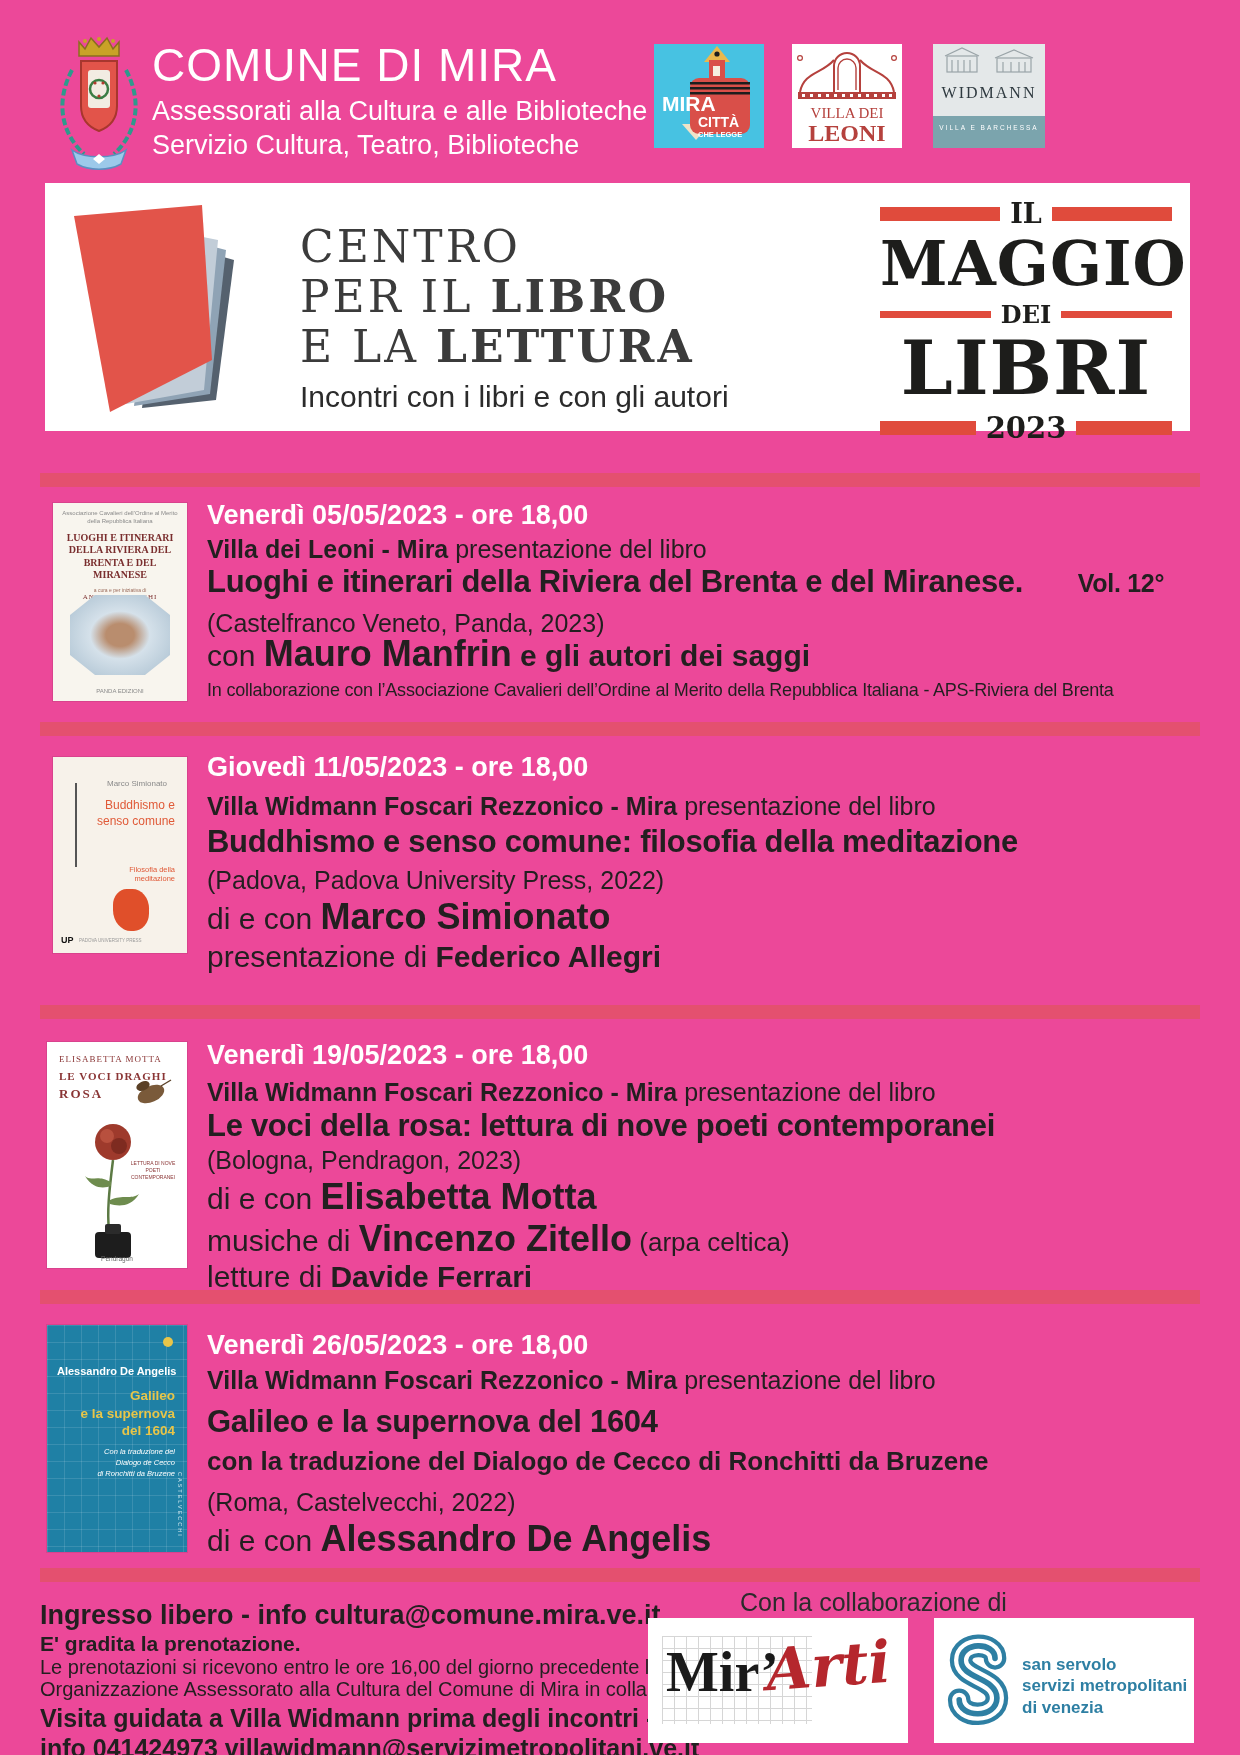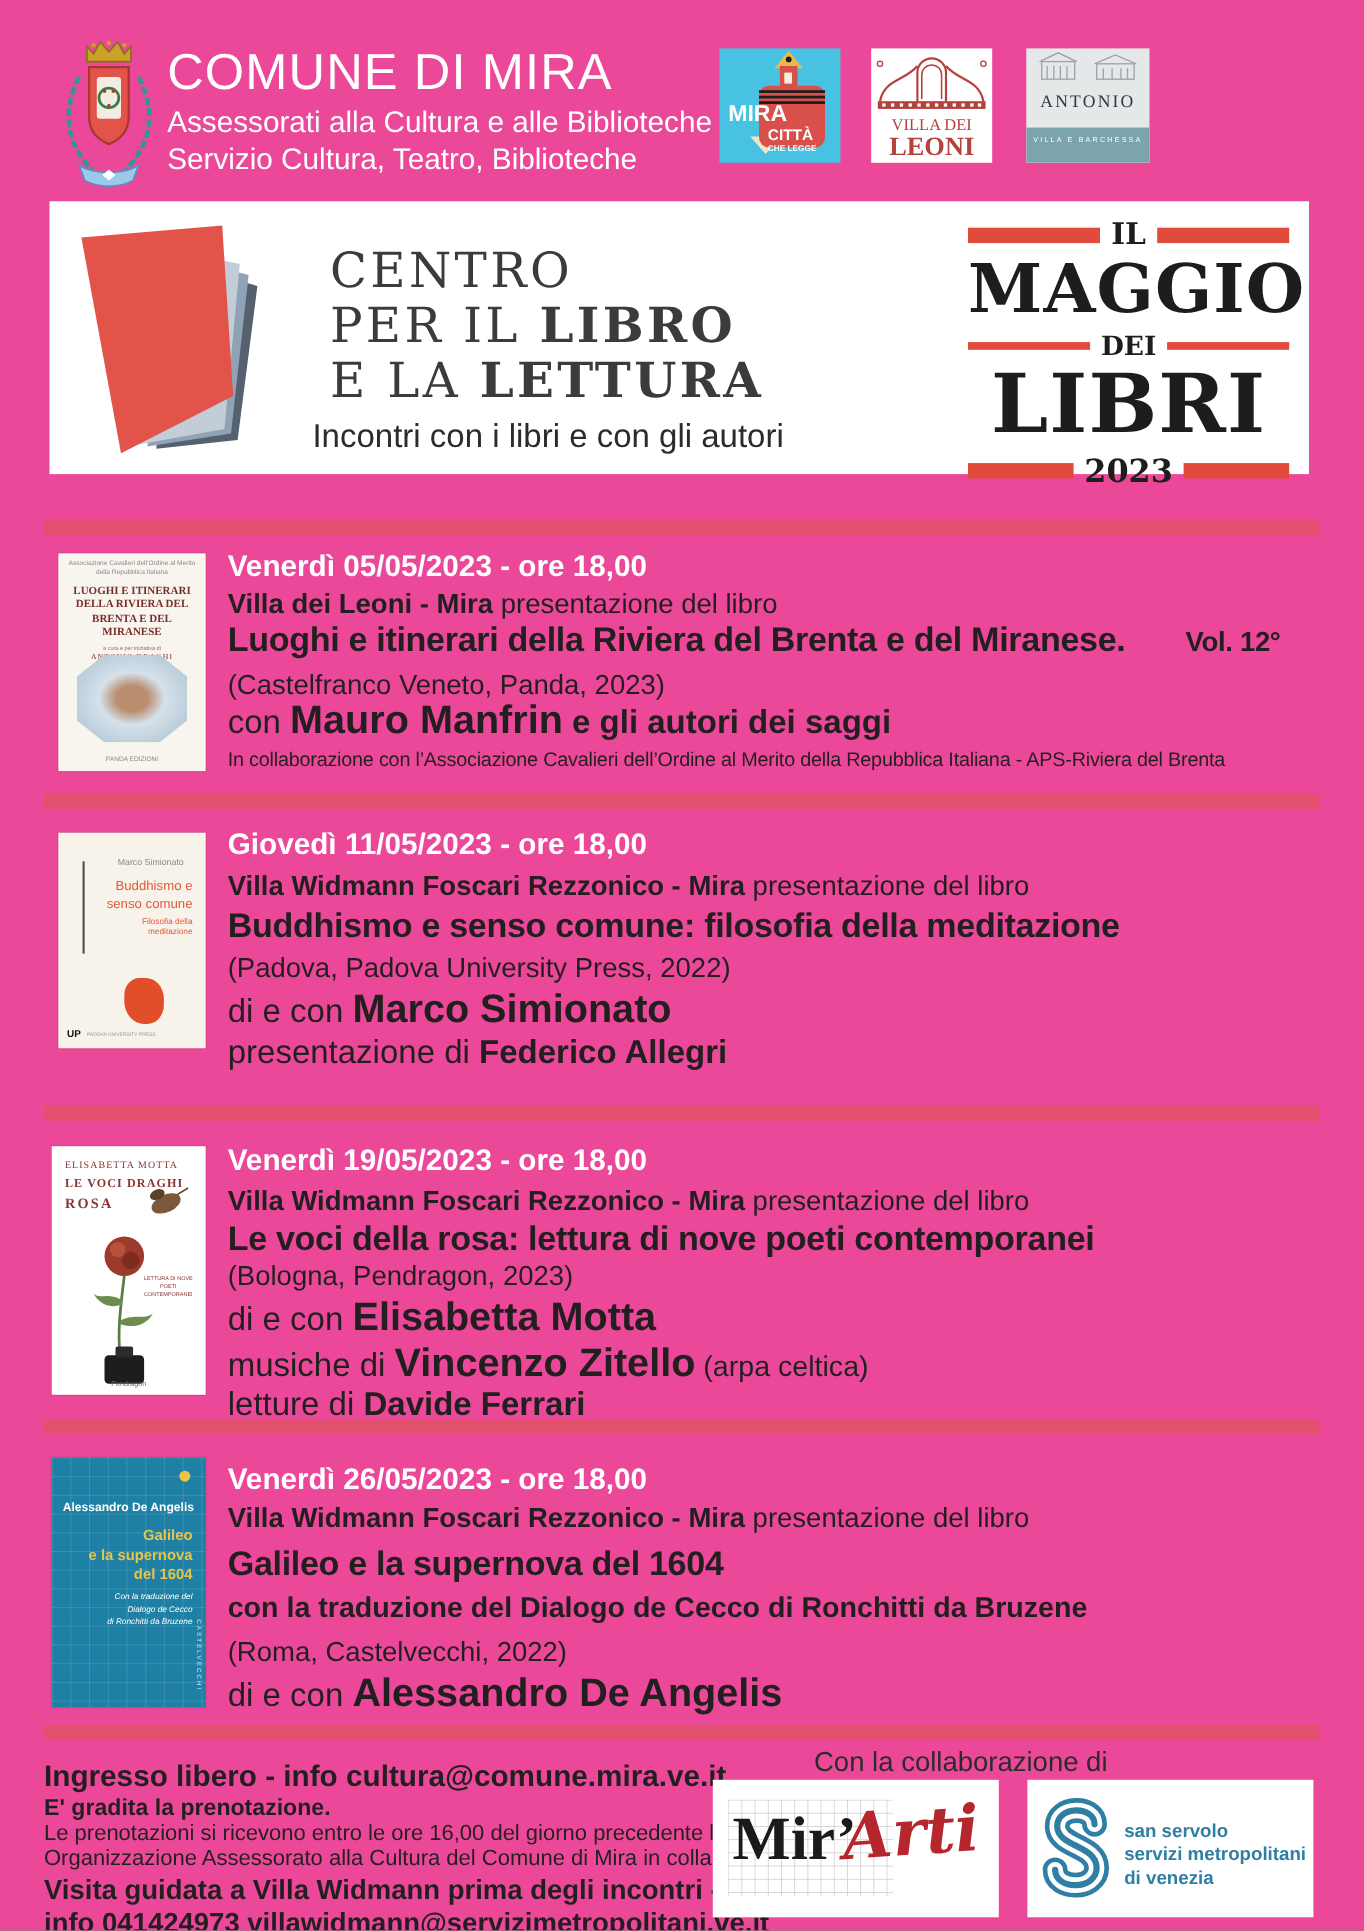"ANTONIO" div.abs { text: ANTONIO -> WIDMANN }
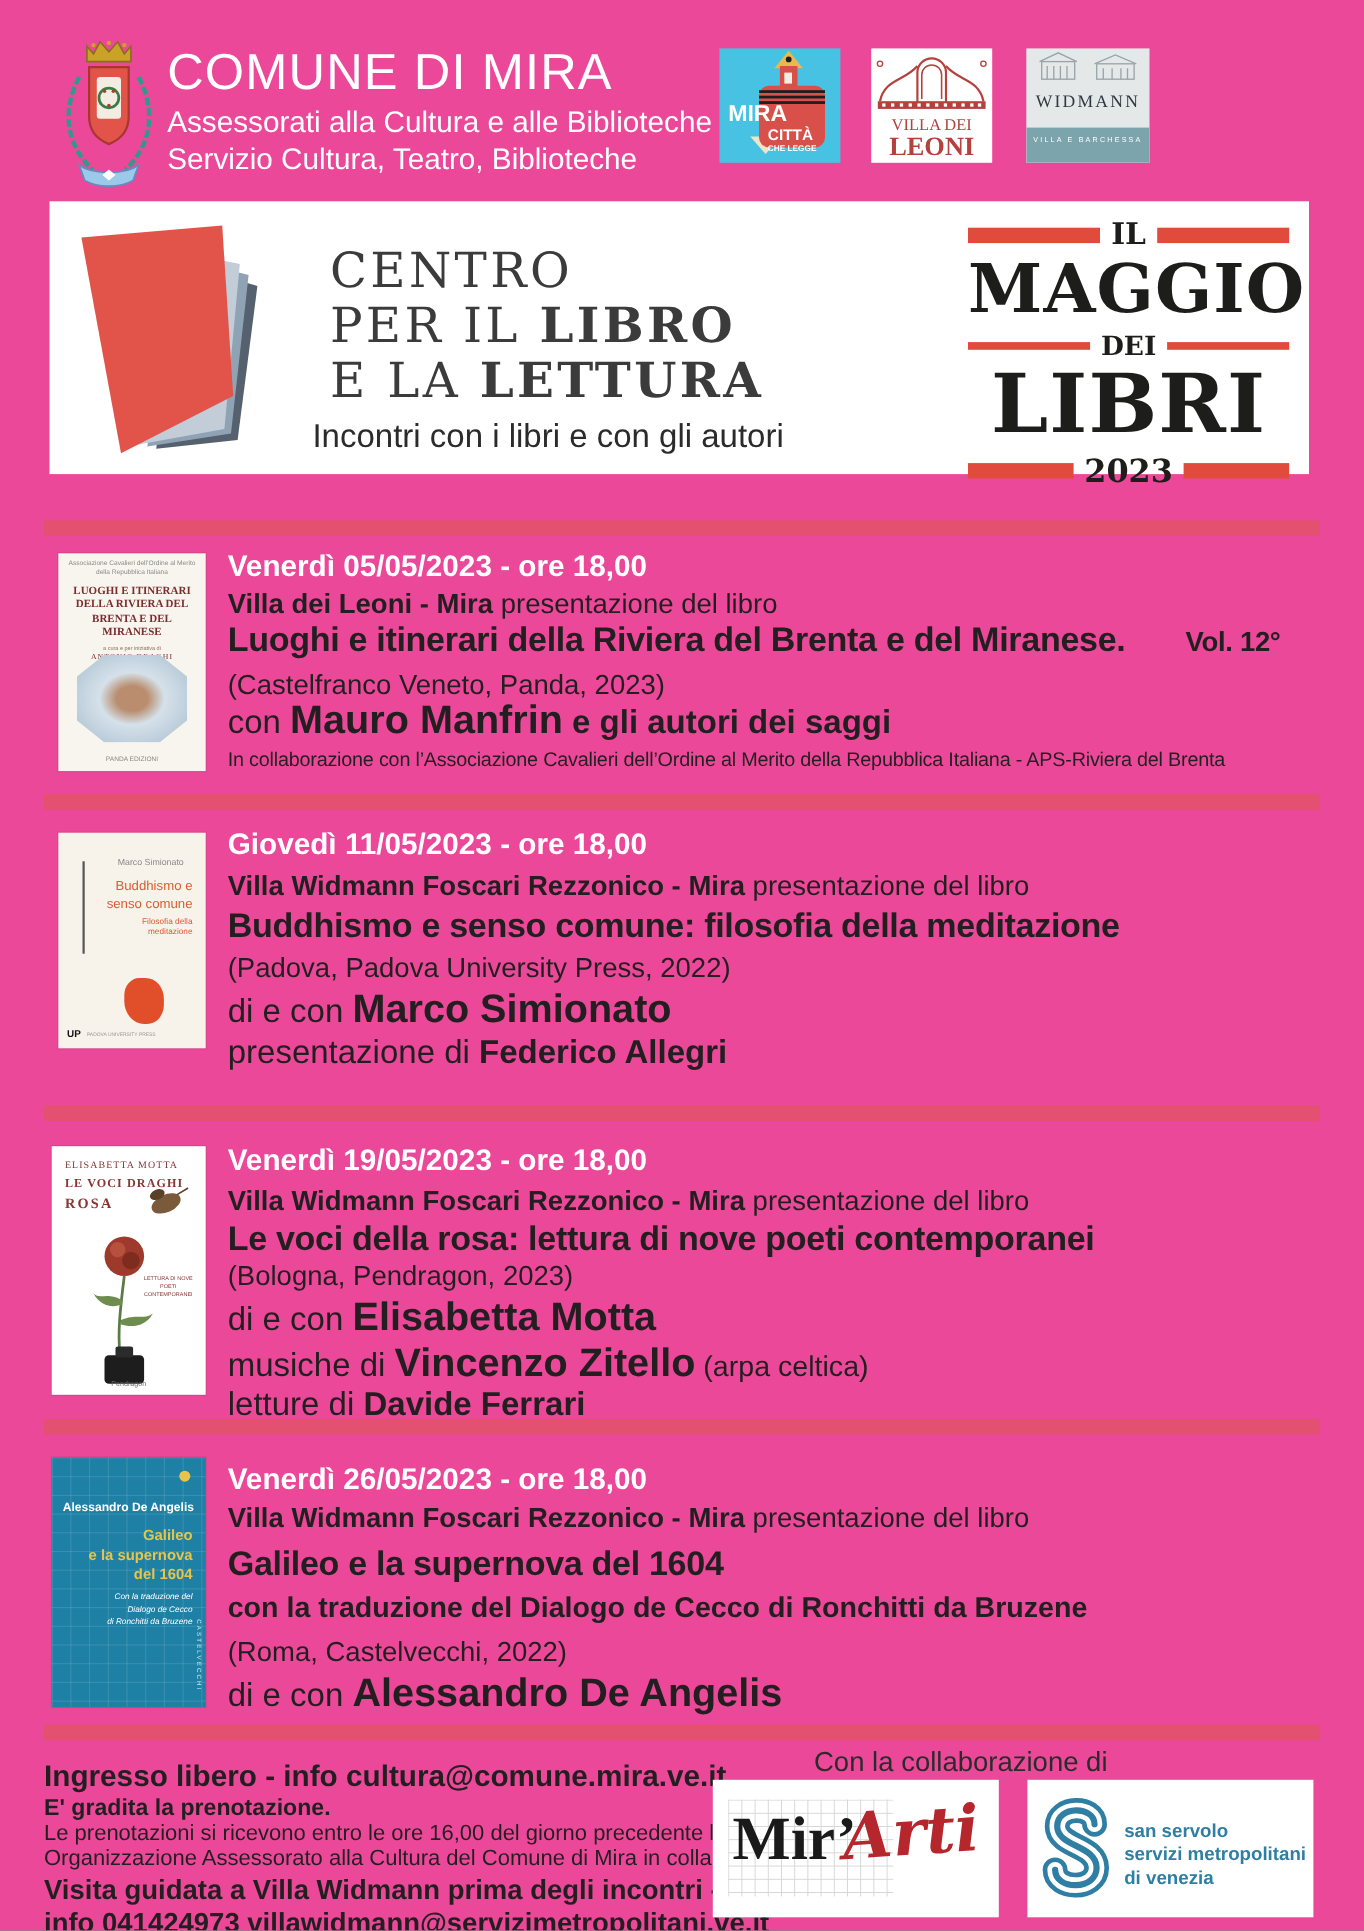"Incontri con i libri e" div.abs { left: 284px -> 300px }
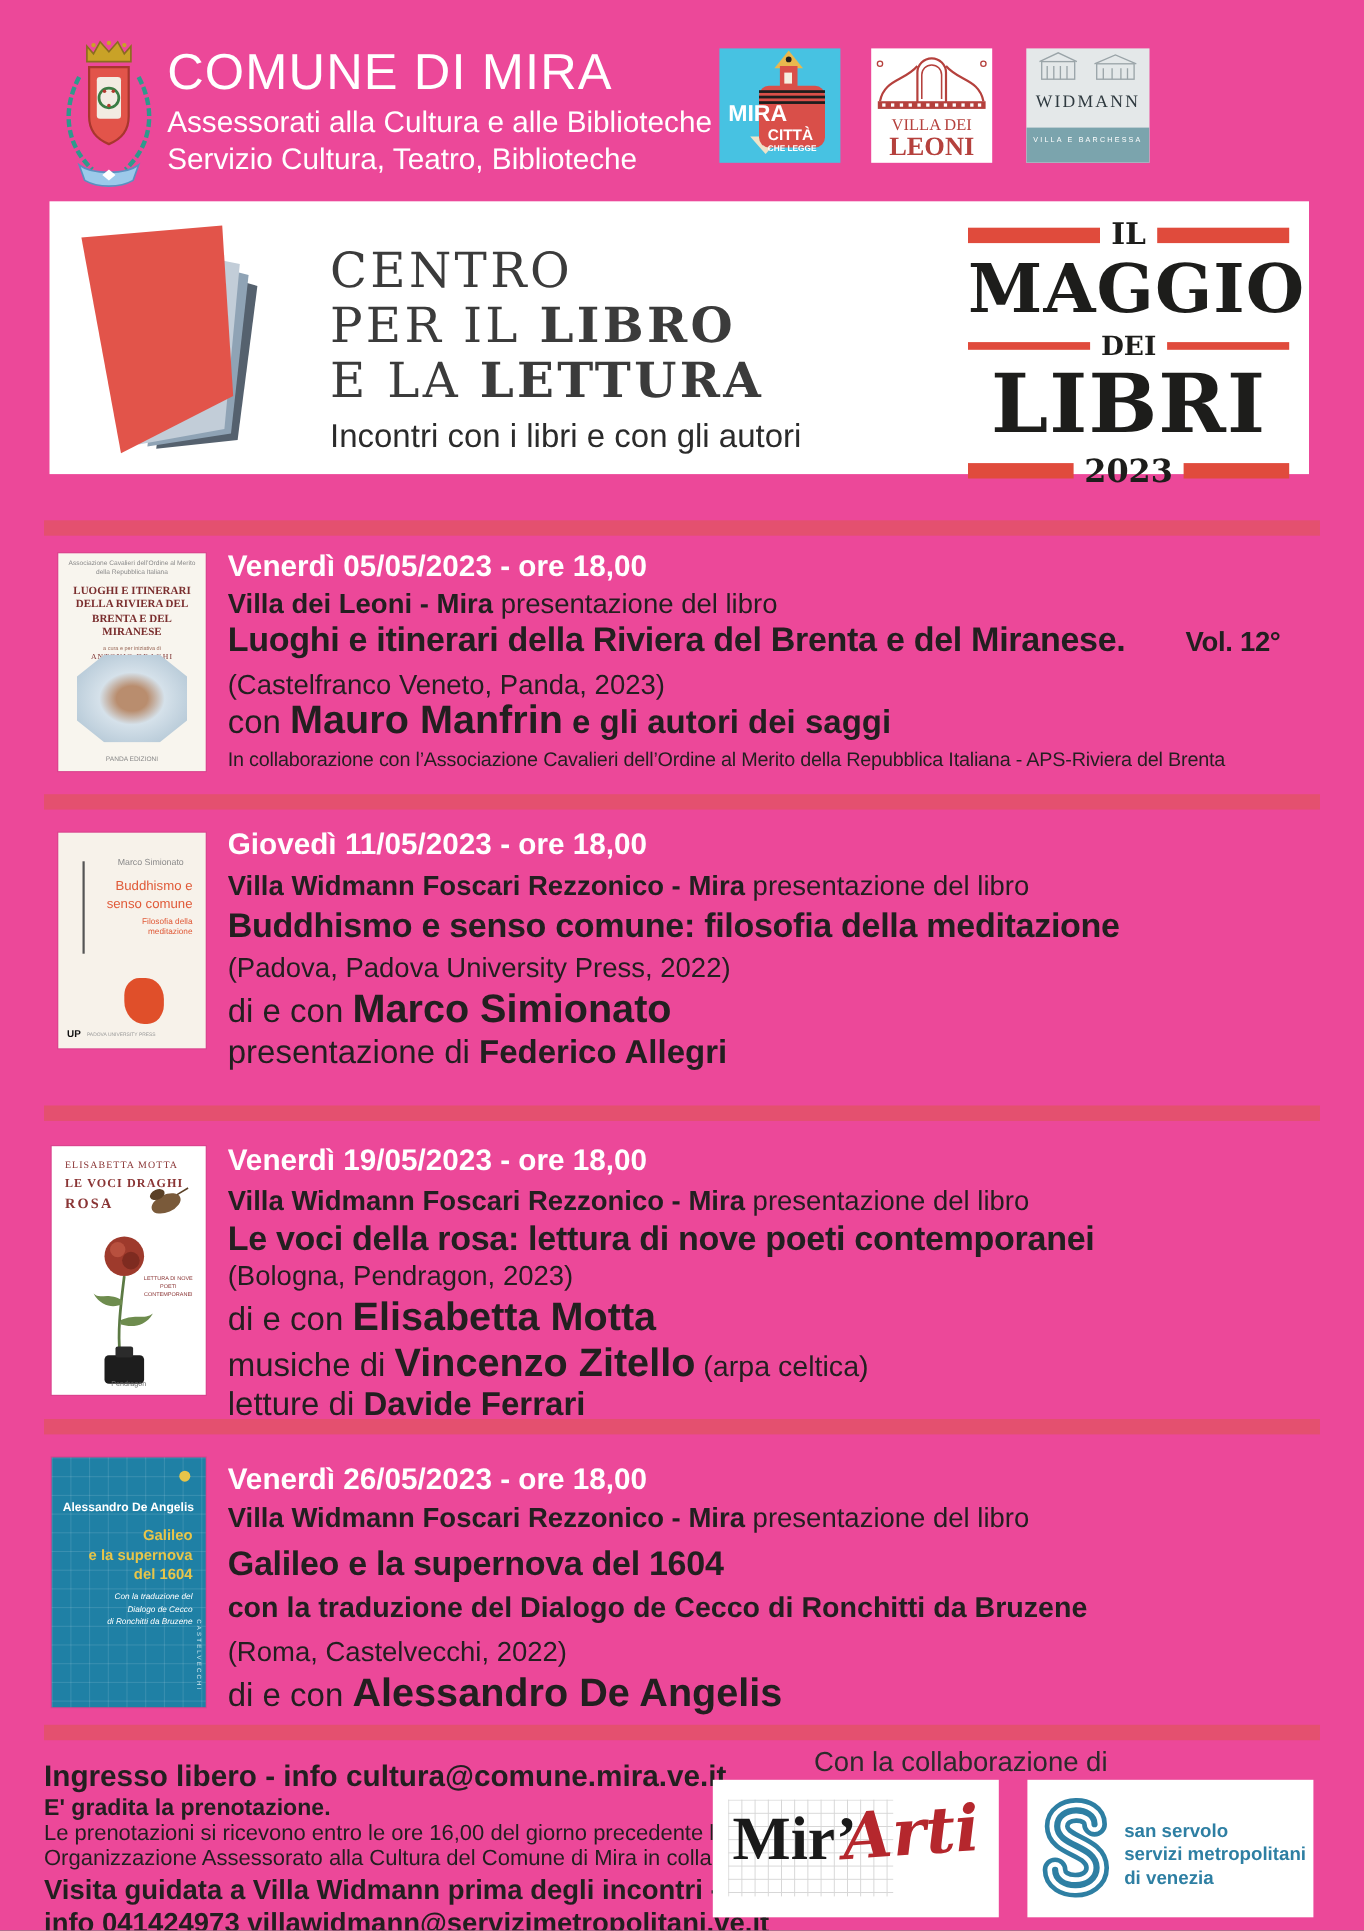"Filosofia della meditazione" .bk2 .st { margin-top: none -> 32px }
